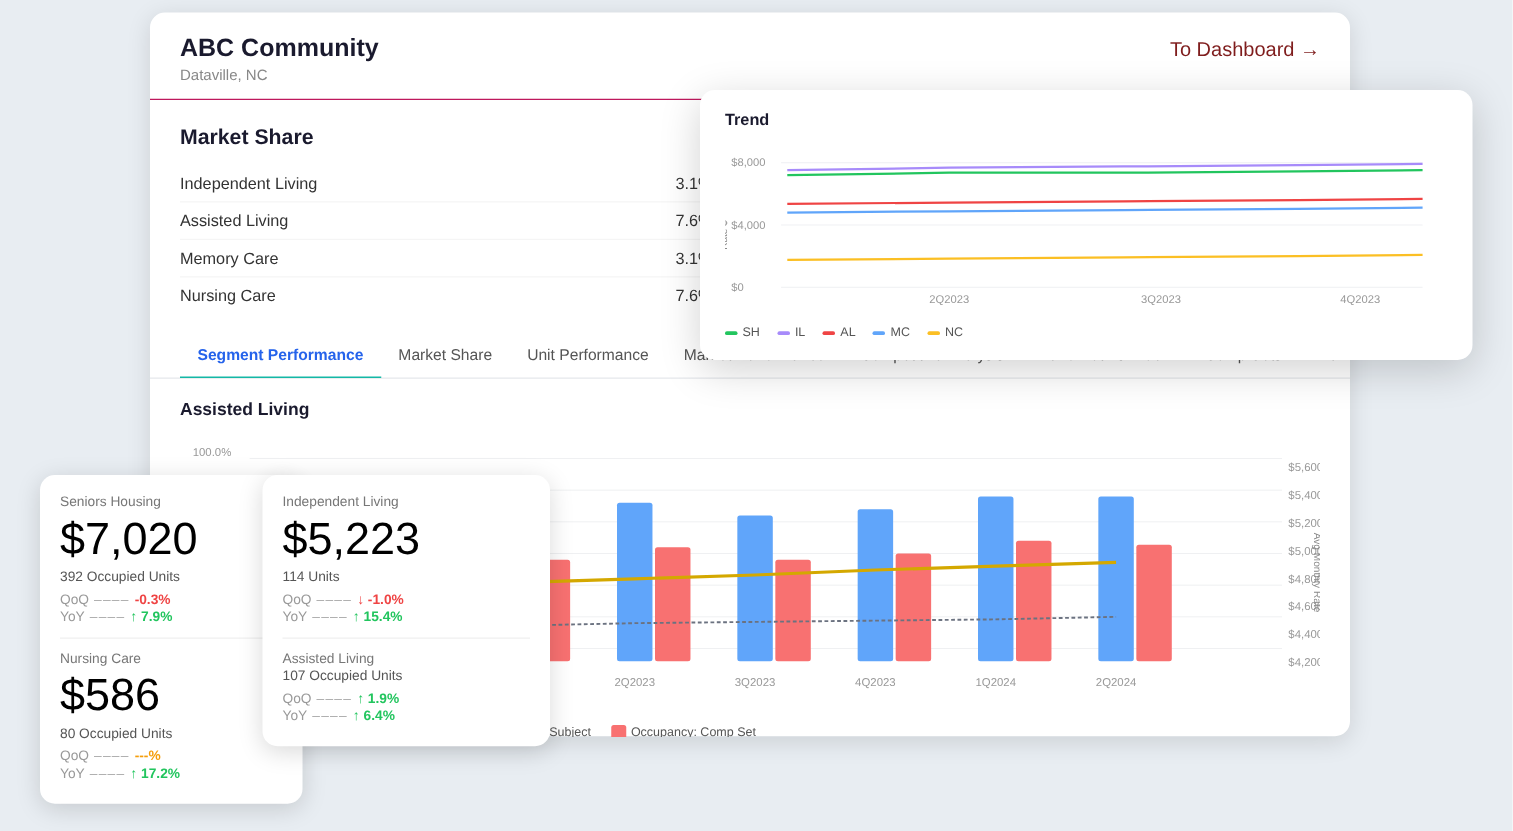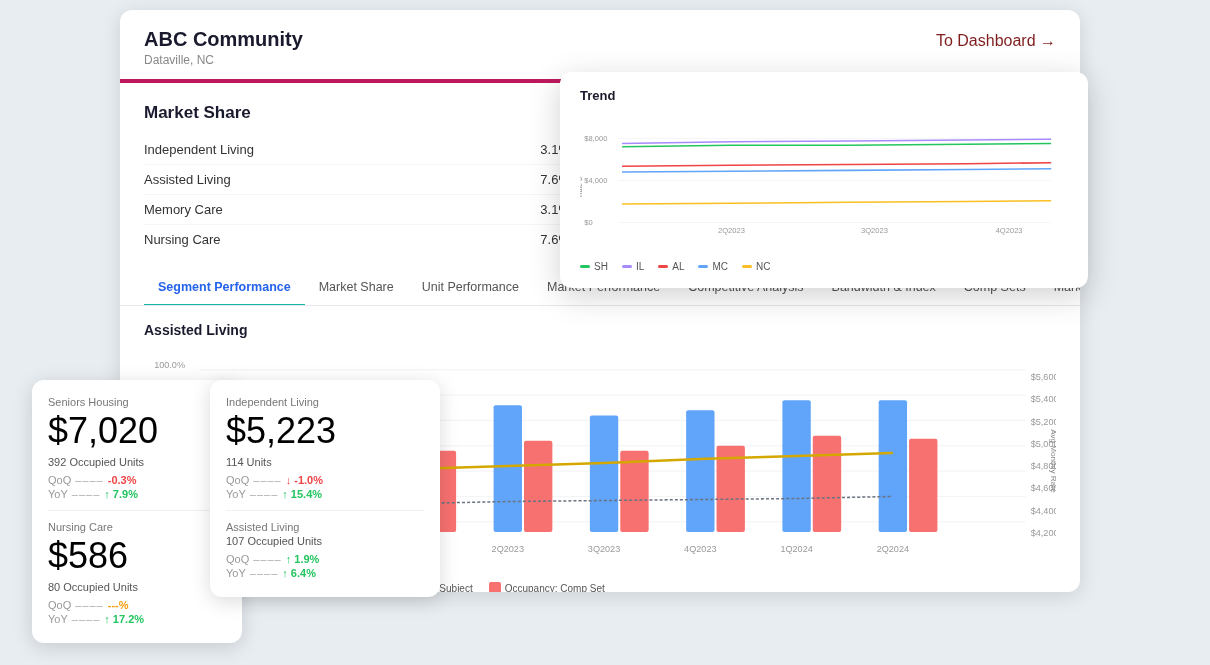"ABC Community" .header { border-bottom: 4px solid #be185d -> 1px solid #be185d }
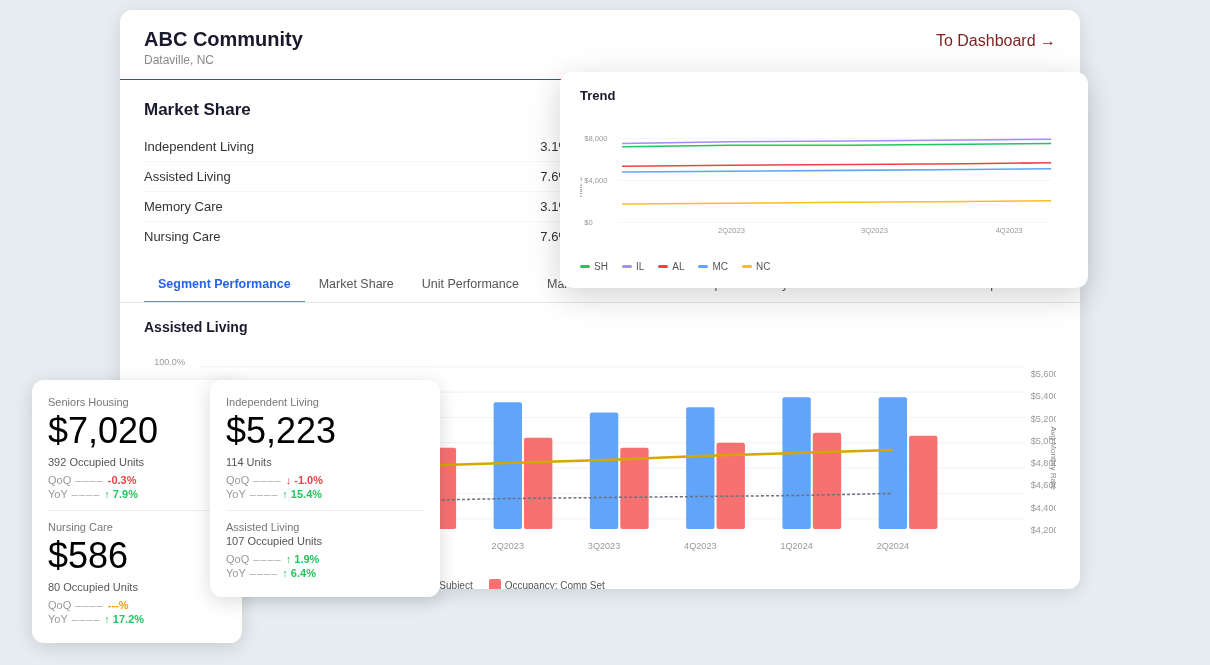"Trend" .trend-card { width: 528px -> 618px }
